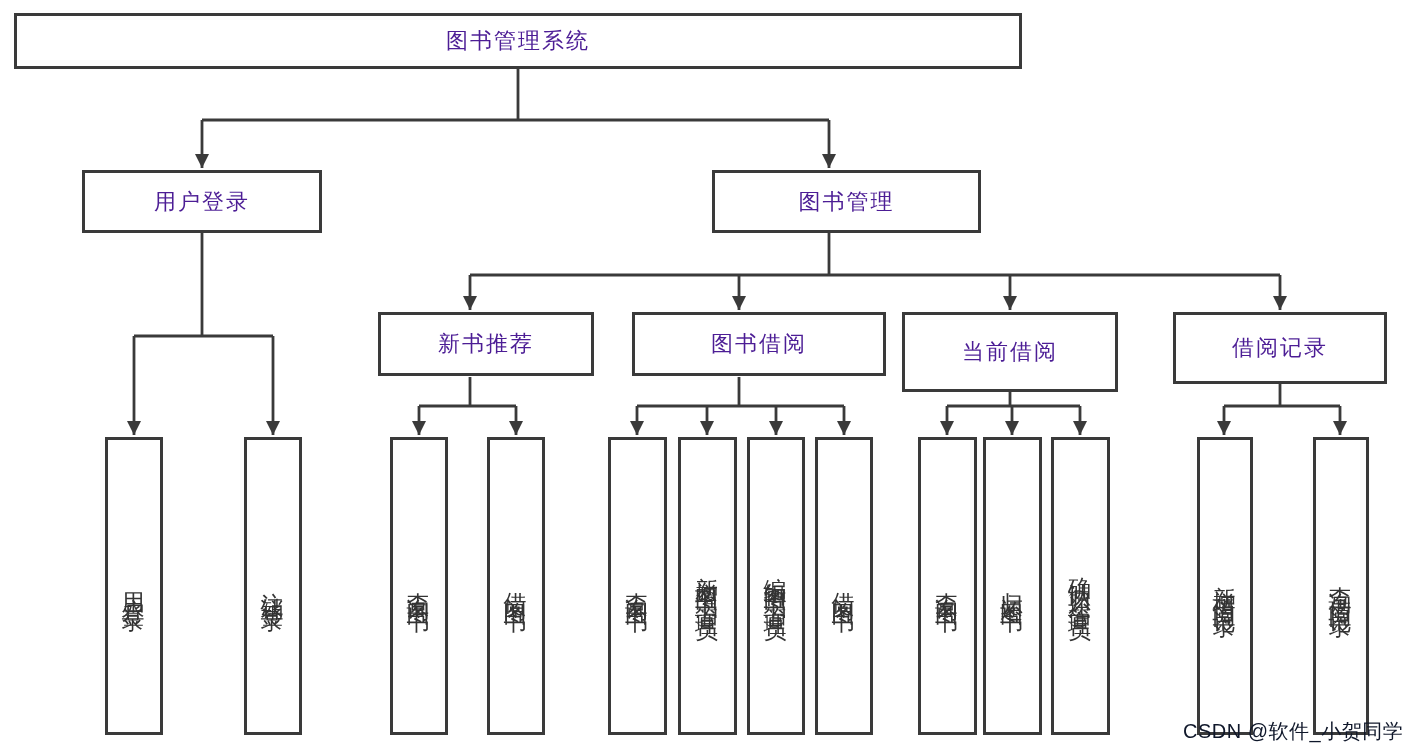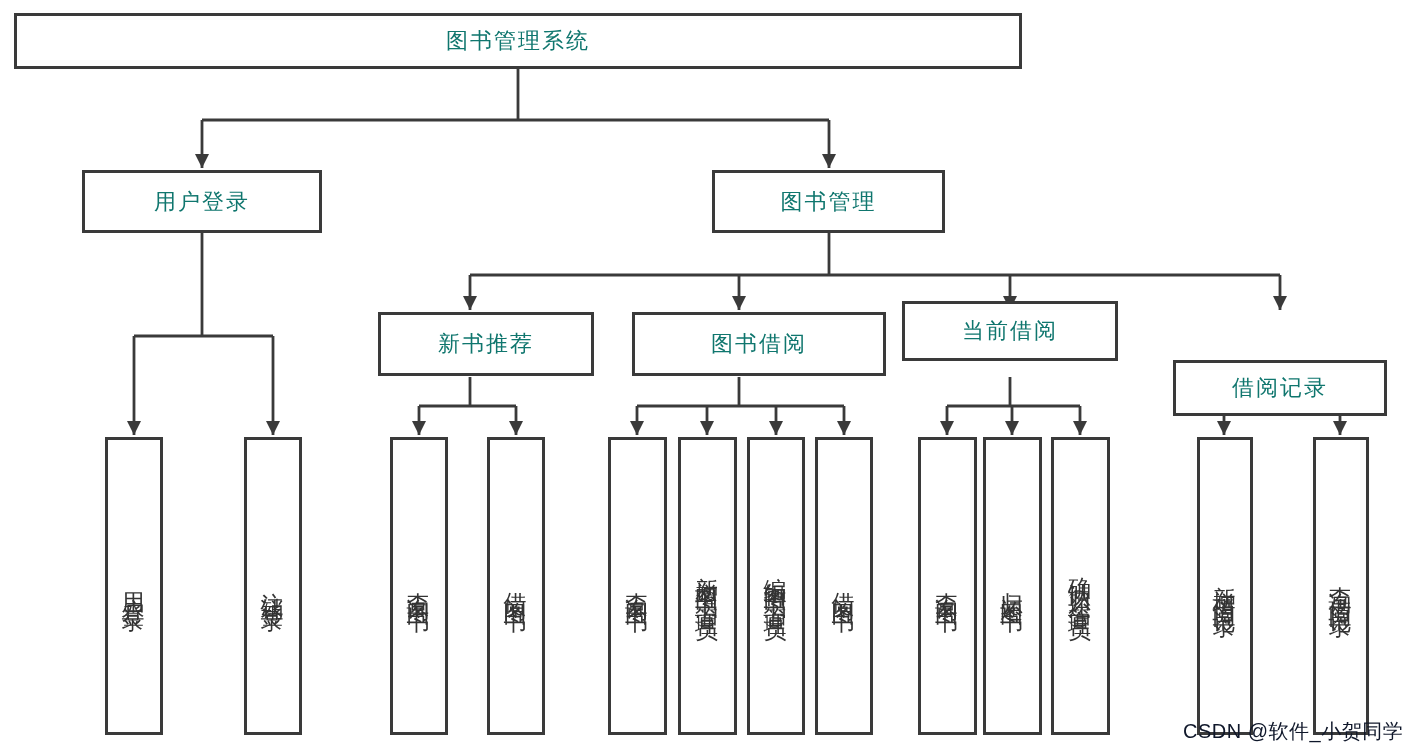"图书管理系统" .hbox { color: #0f766e -> #4c1d95 }
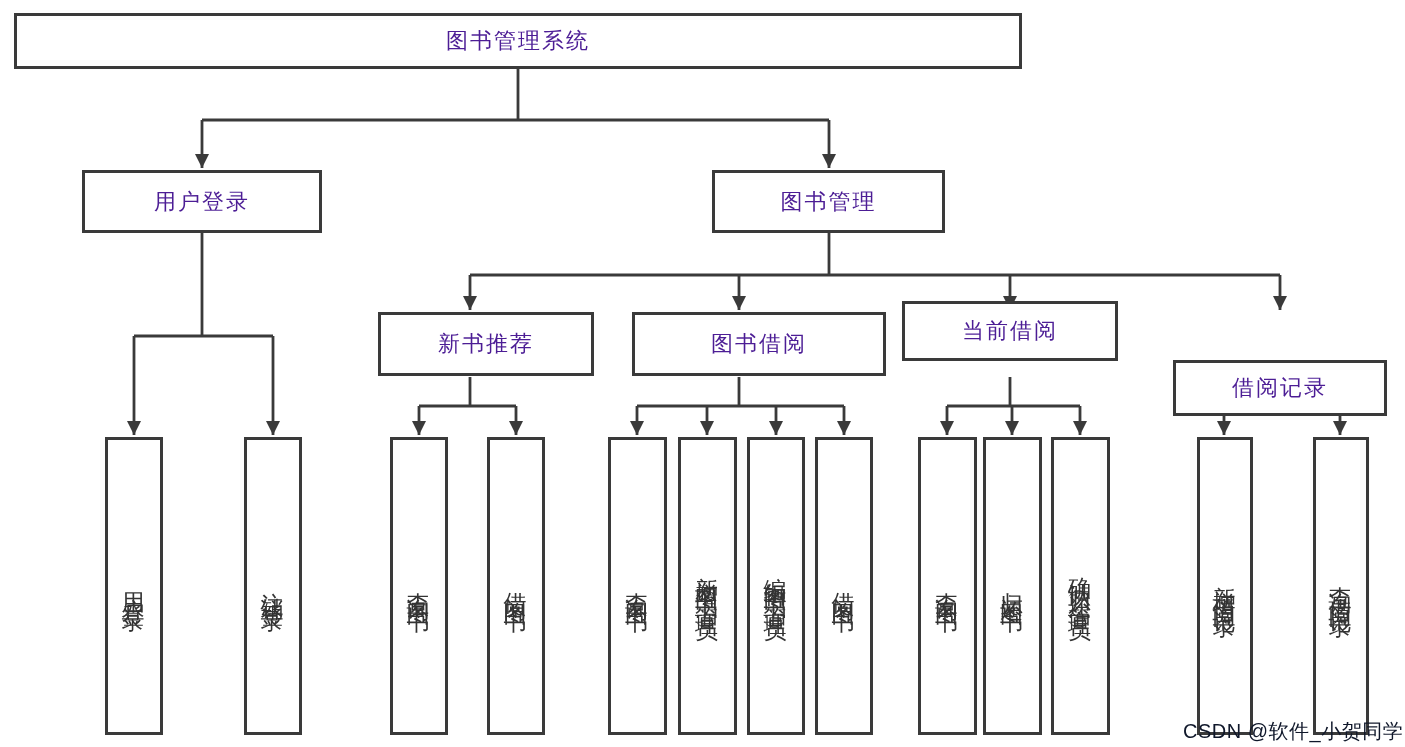"图书管理" div.hbox { width: 233px -> 269px }
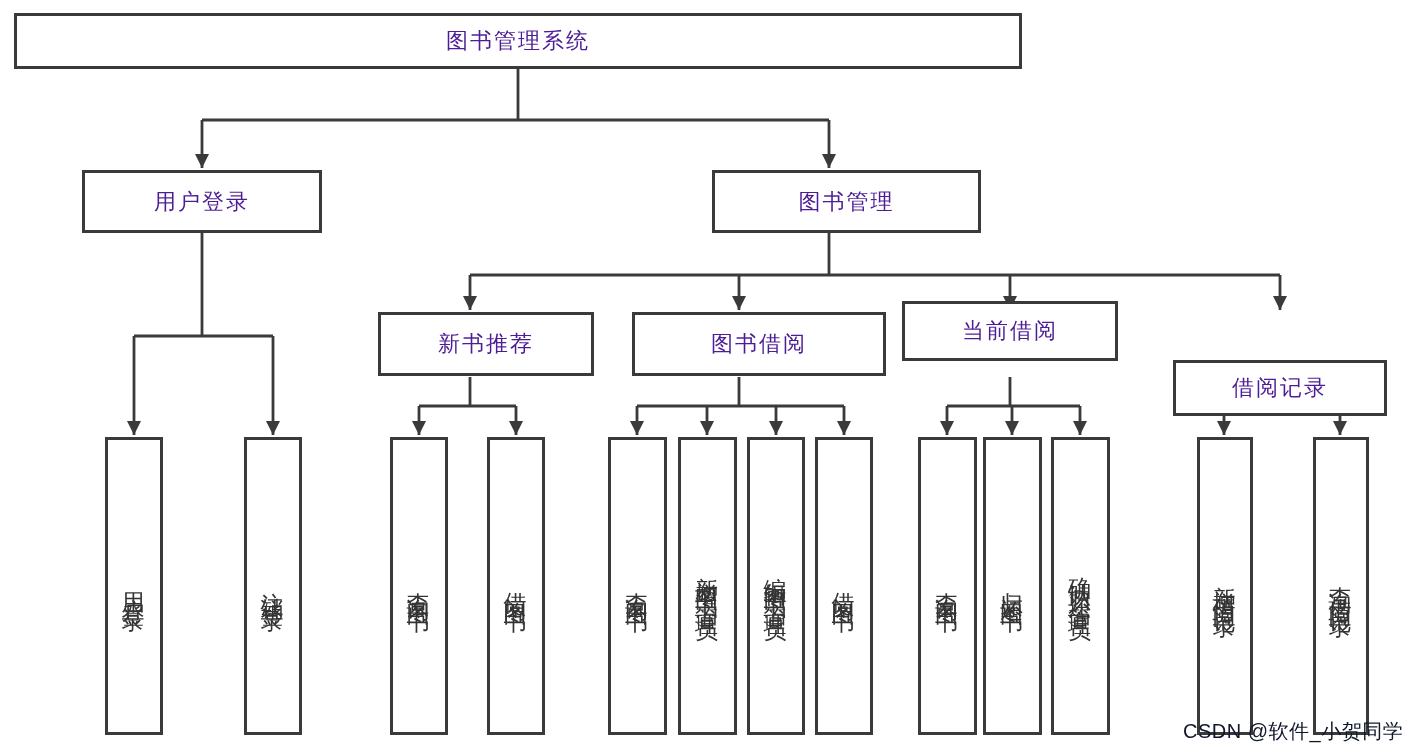"当前借阅" div.hbox { height: 60px -> 80px; top: 301px -> 312px }
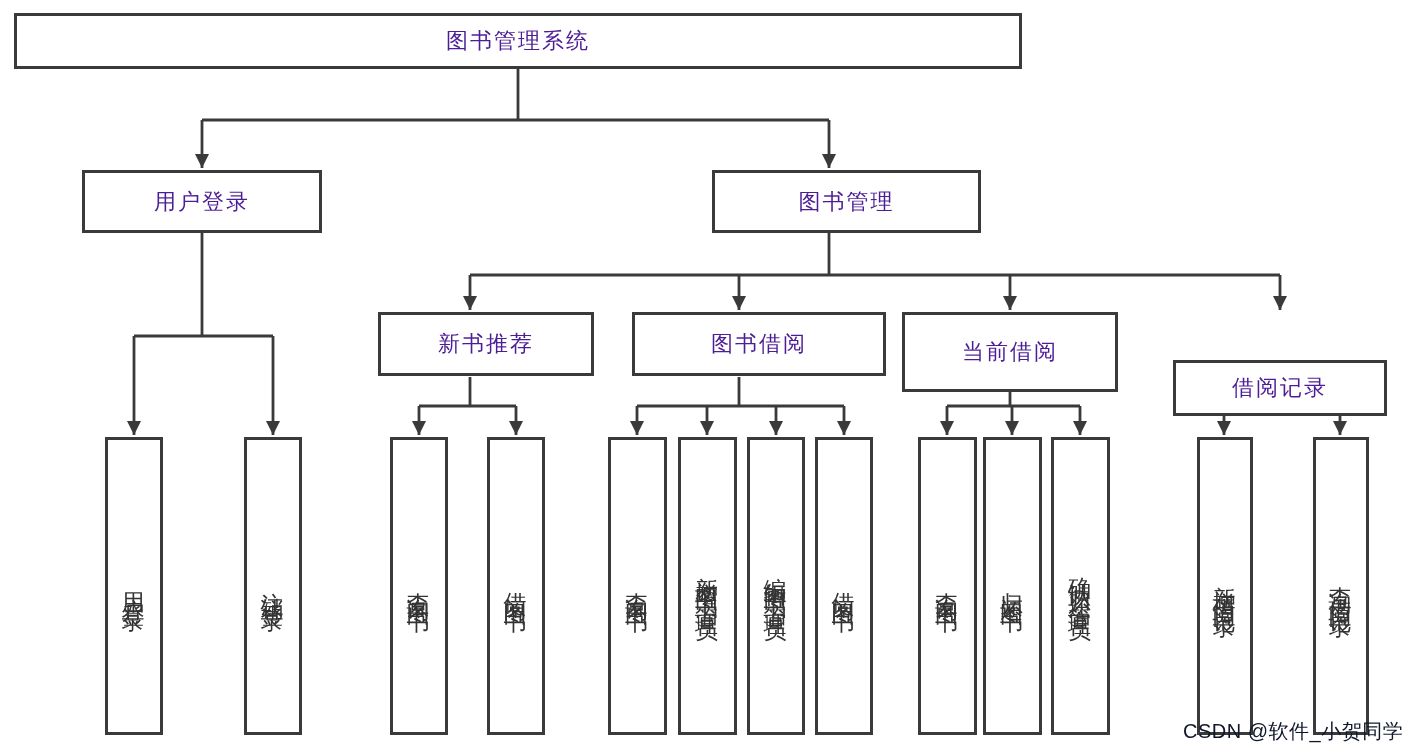"借阅记录" div.hbox { height: 56px -> 72px; margin-top: 48px -> none }
